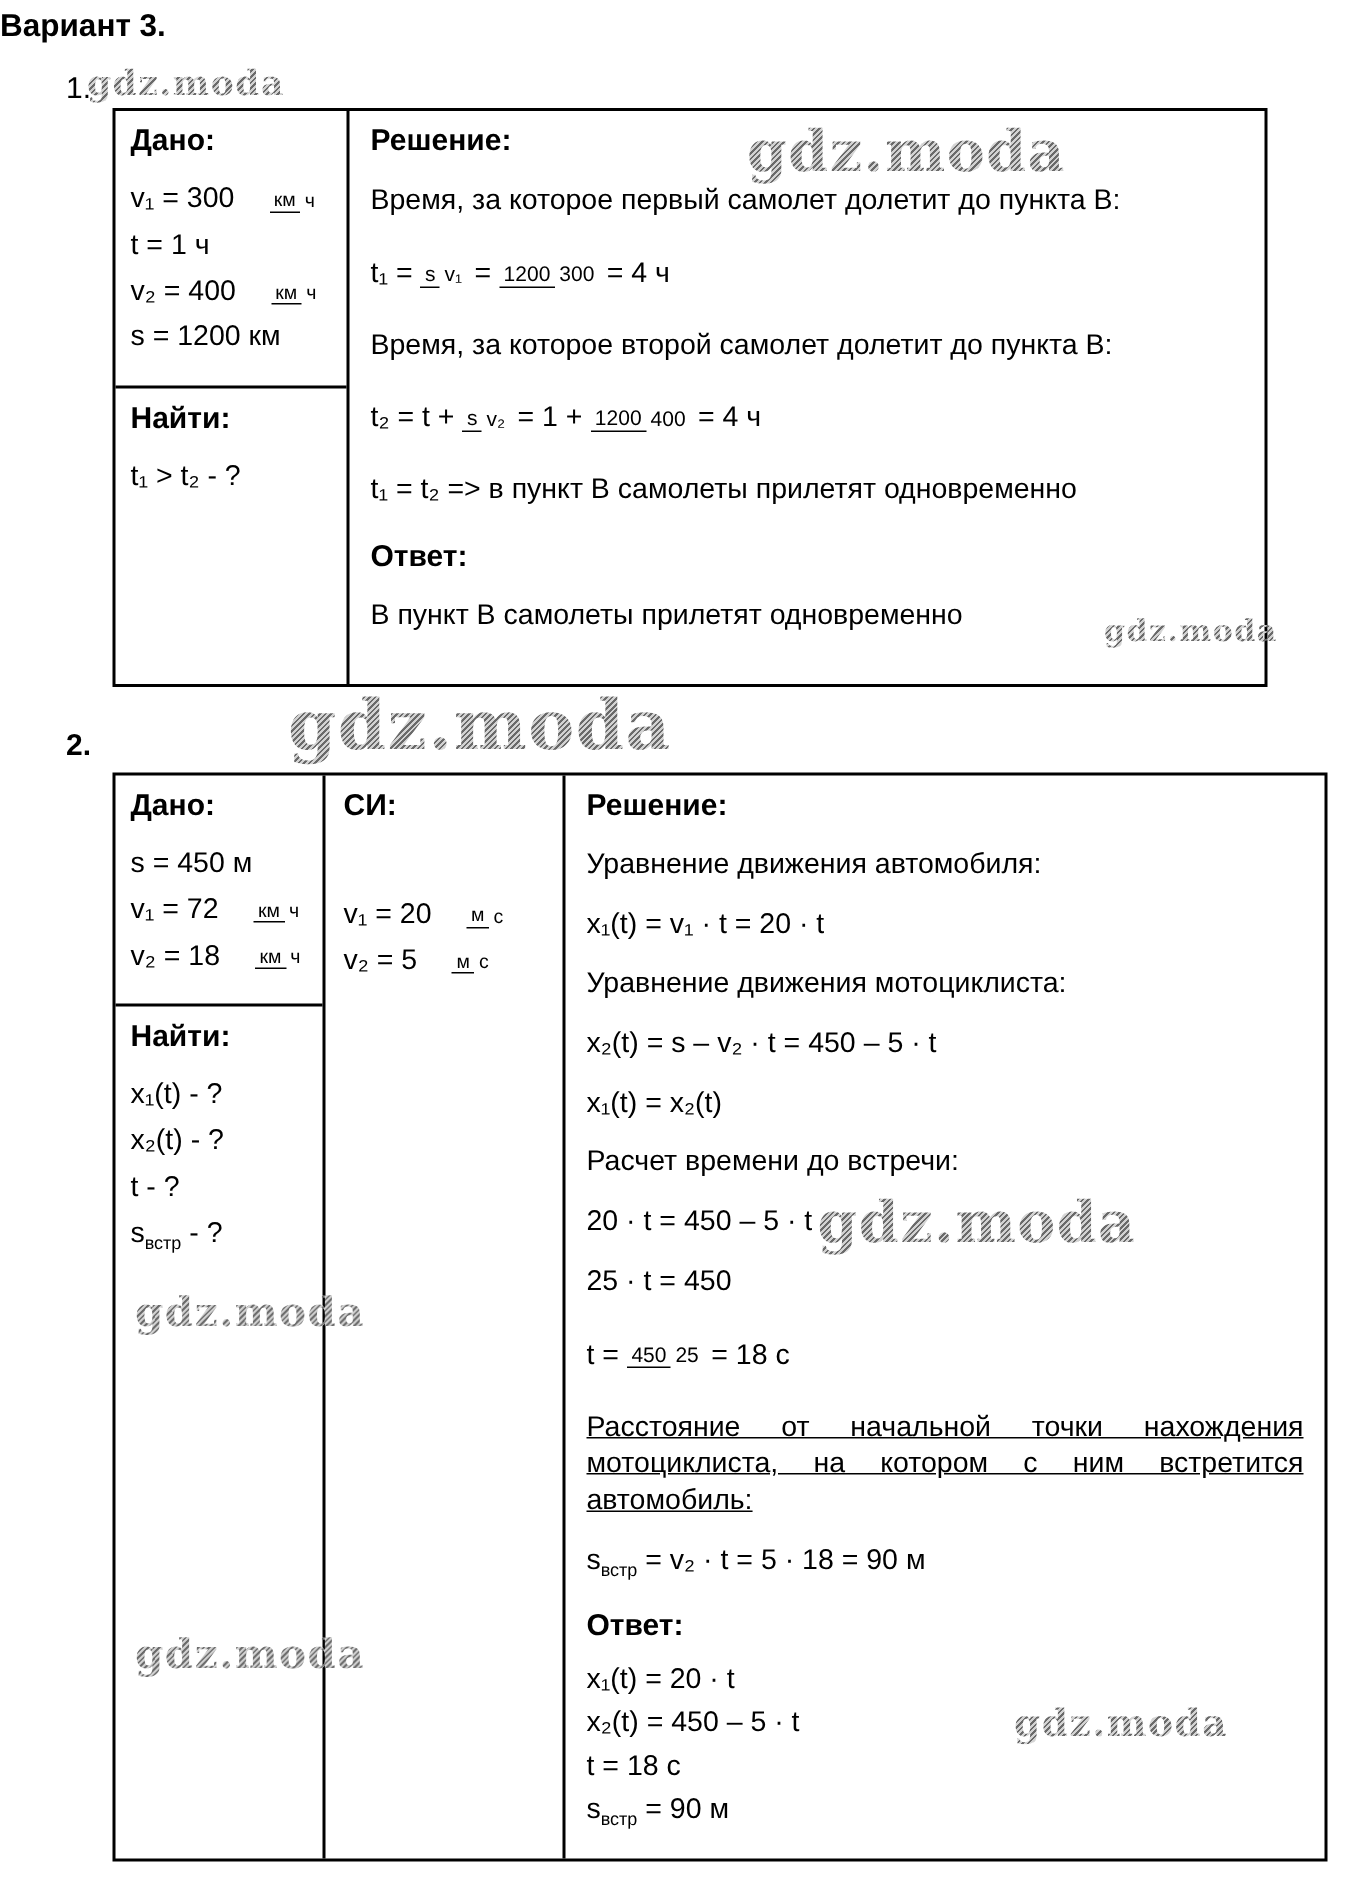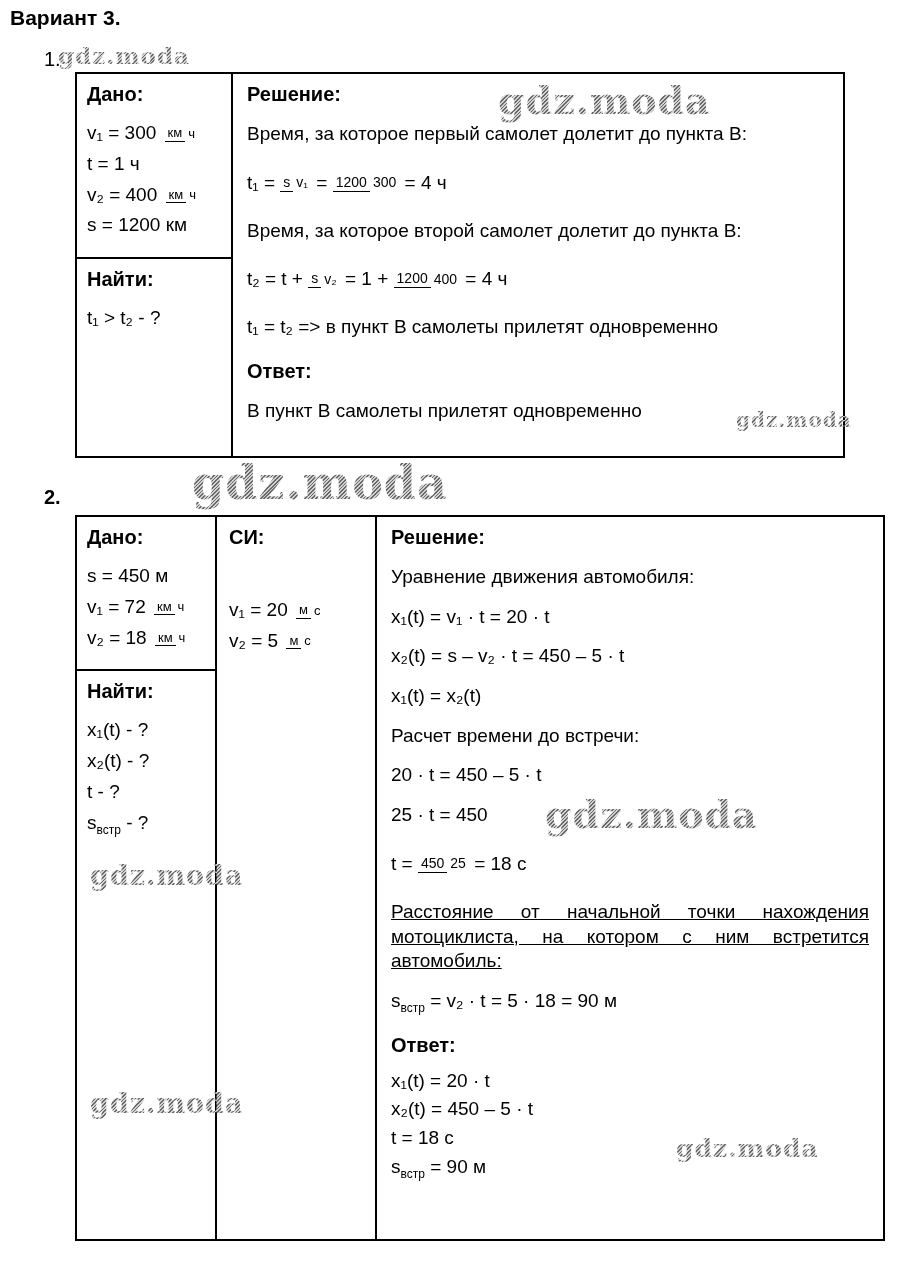"Вариант 3." .variant-title { left: 10px -> 0 }
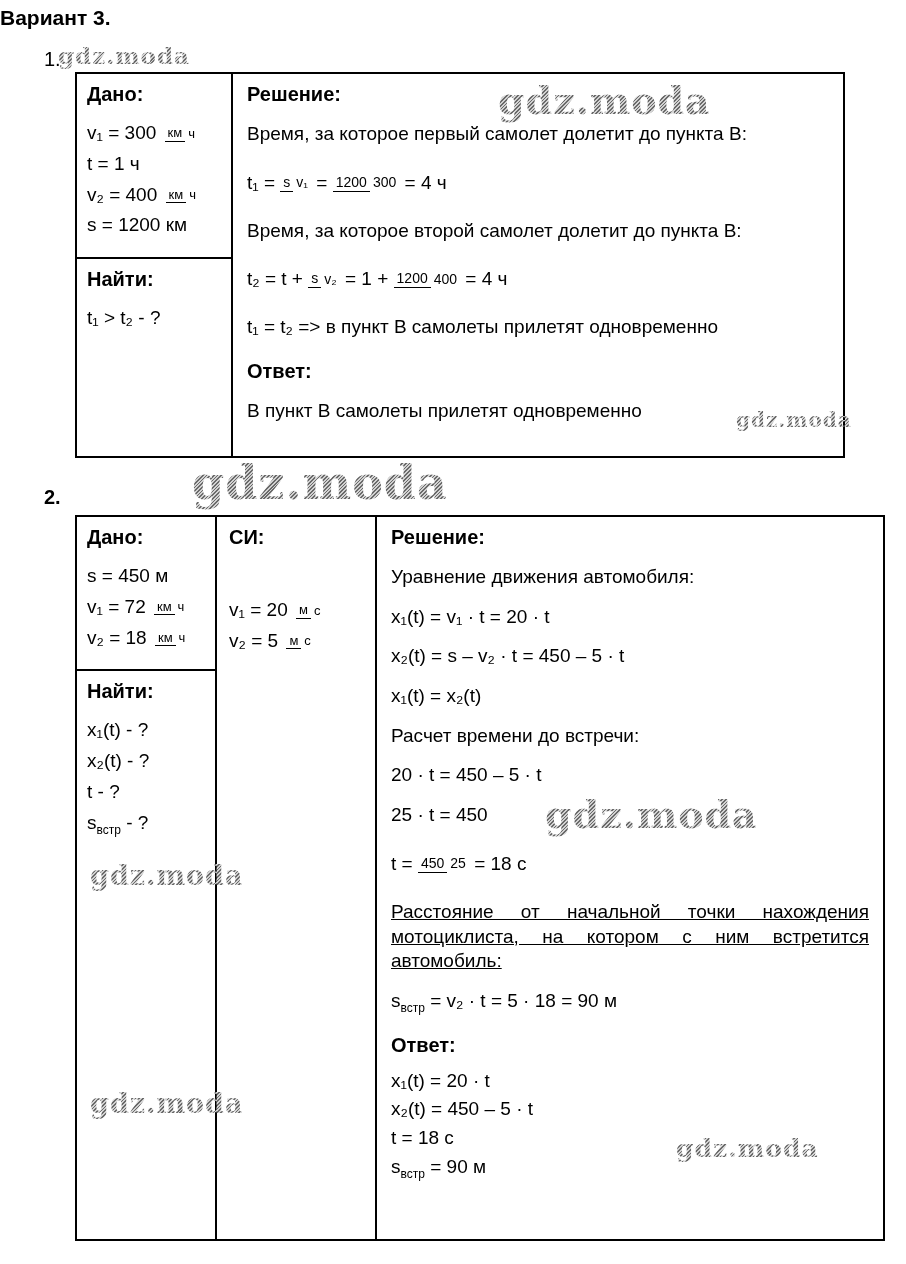"v₁ = 300" .line { gap: none -> 15px }
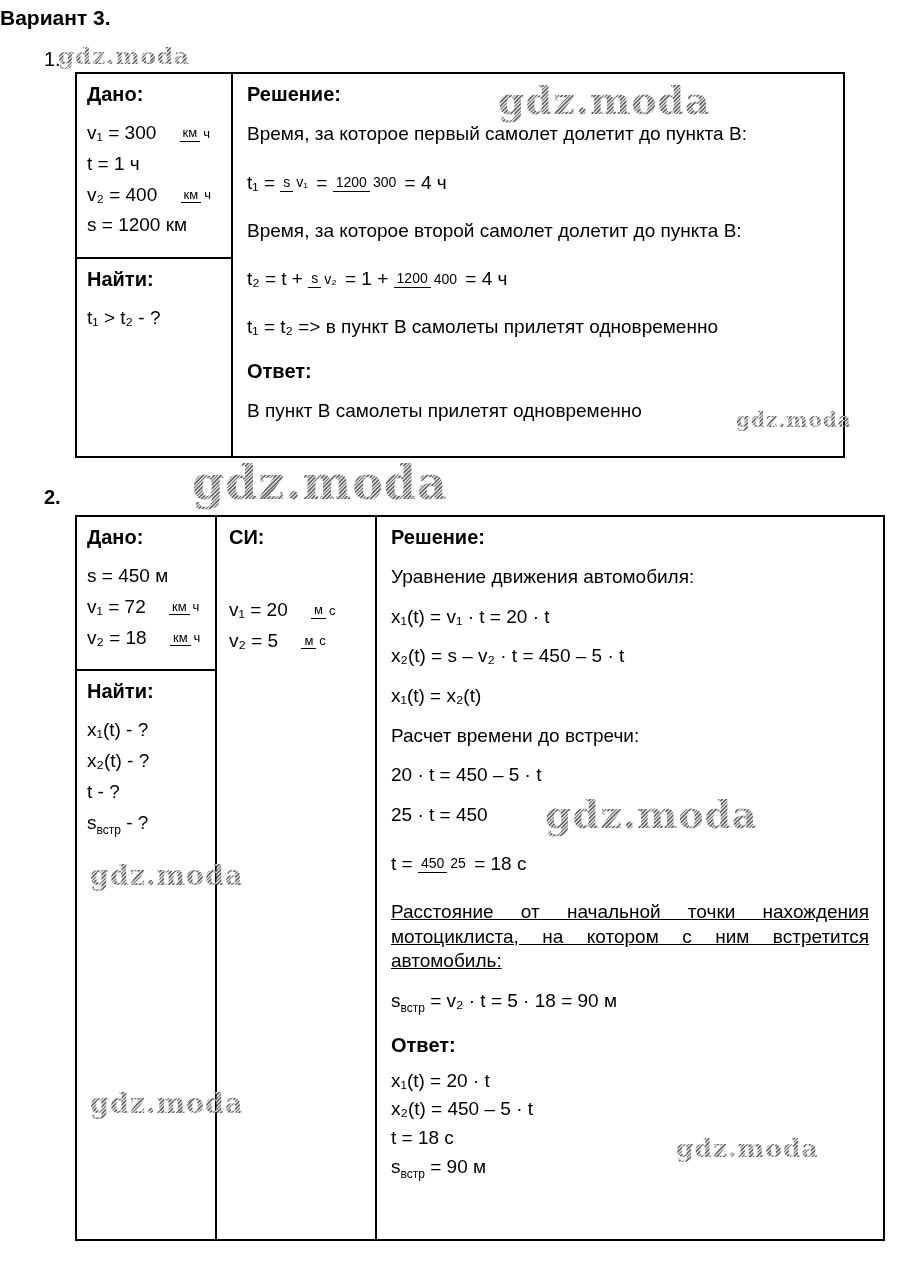"Уравнение движения мотоциклиста:" div.pline { html: none -> <div>Уравнение движения мотоциклиста:</div> }
